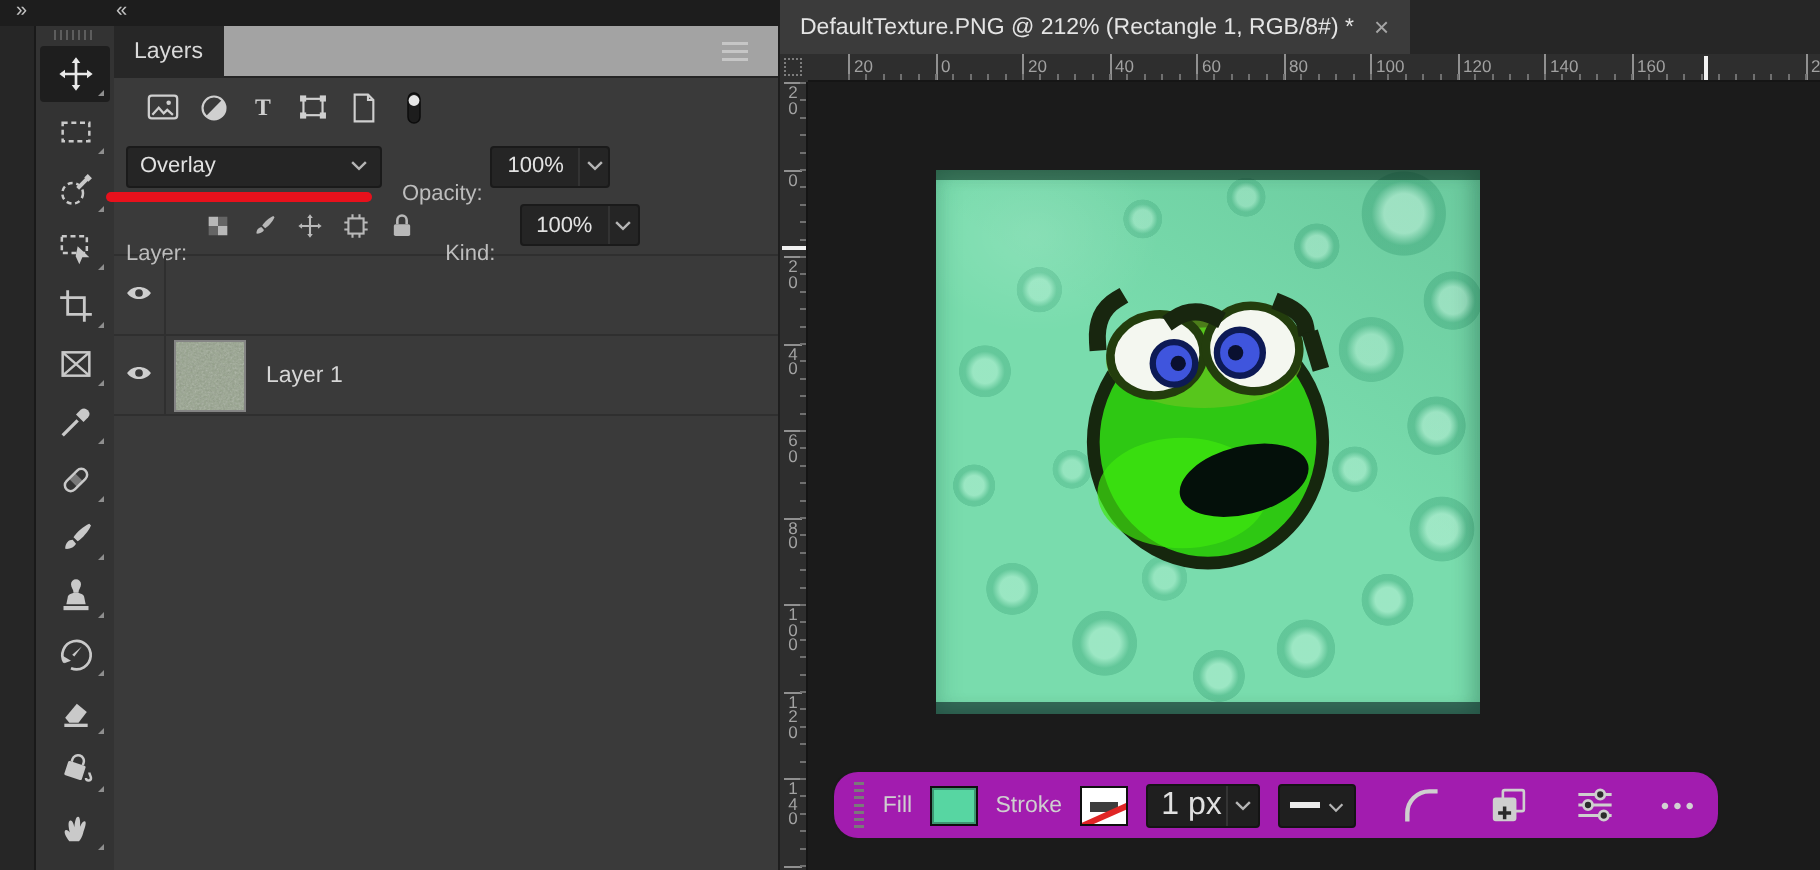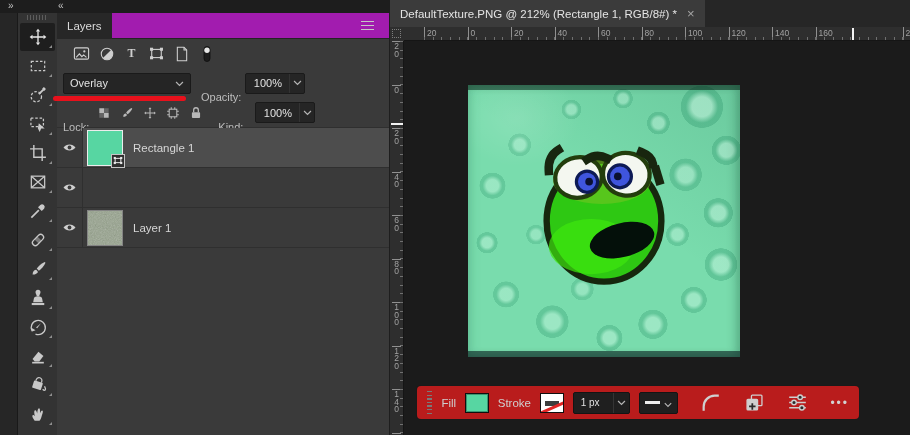"Layers" .panel-tabbar { background: #a21caf -> #a3a3a3 }
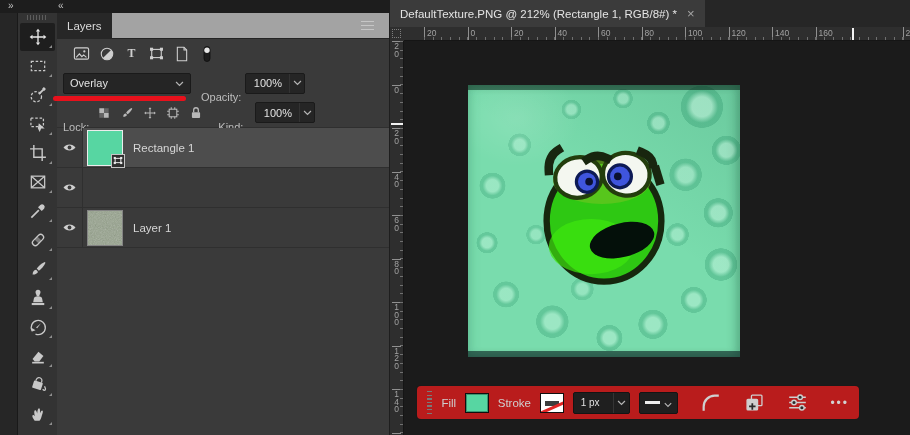"Lock:" span.mini-label { text: Lock -> Layer }
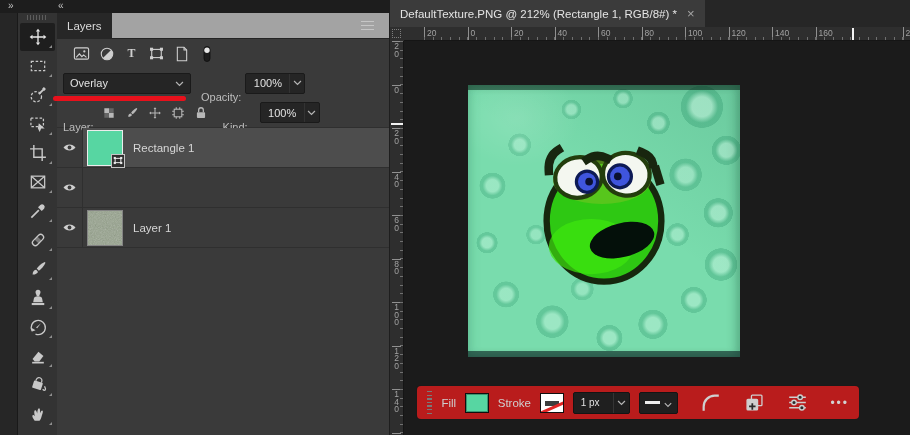"Rectangle 1" div.layer-row { html: <div> <div> <span><svg> <path></path> <circle></circle> </svg></span> </div> <div> <div> <div> <svg> <rect></rect> <rect></rect> <rect></rect> <rect></rect> <rect></rect> </svg> </div> </div> <span>Rectangle 1</span> </div> </div> -> none }
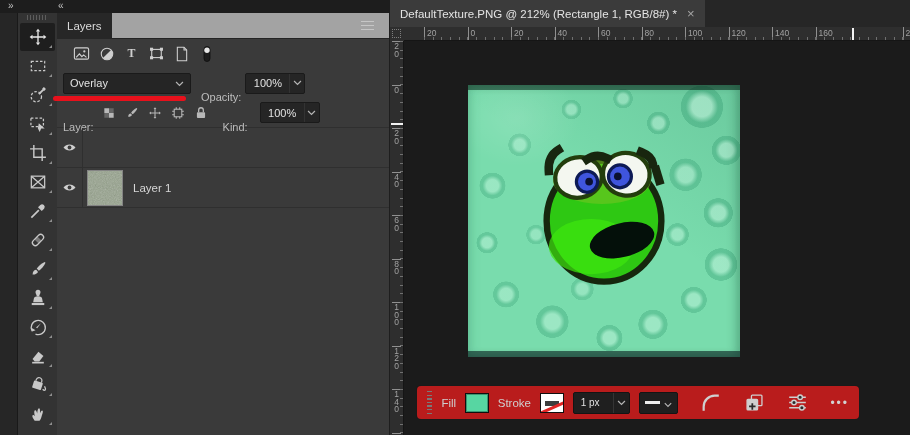"Fill" .options-bar { background: #b91c1c -> #a21caf; border-radius: 4px -> 12px }
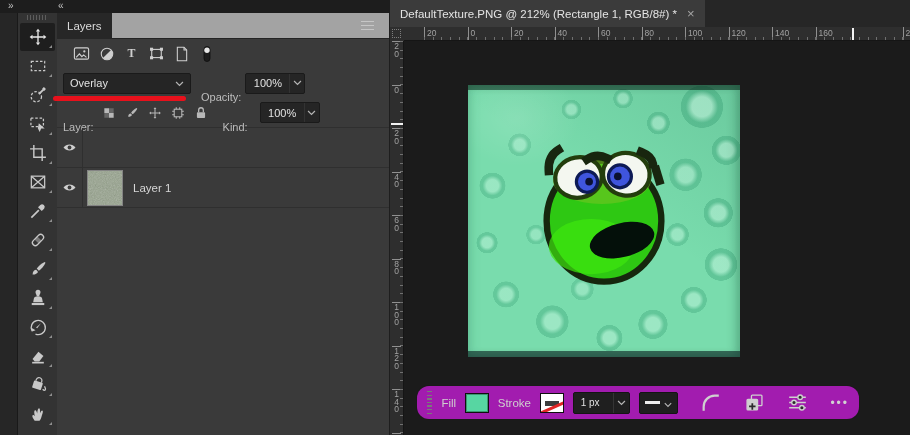"1 px" .px-field { font-size: 10px -> 16px }
